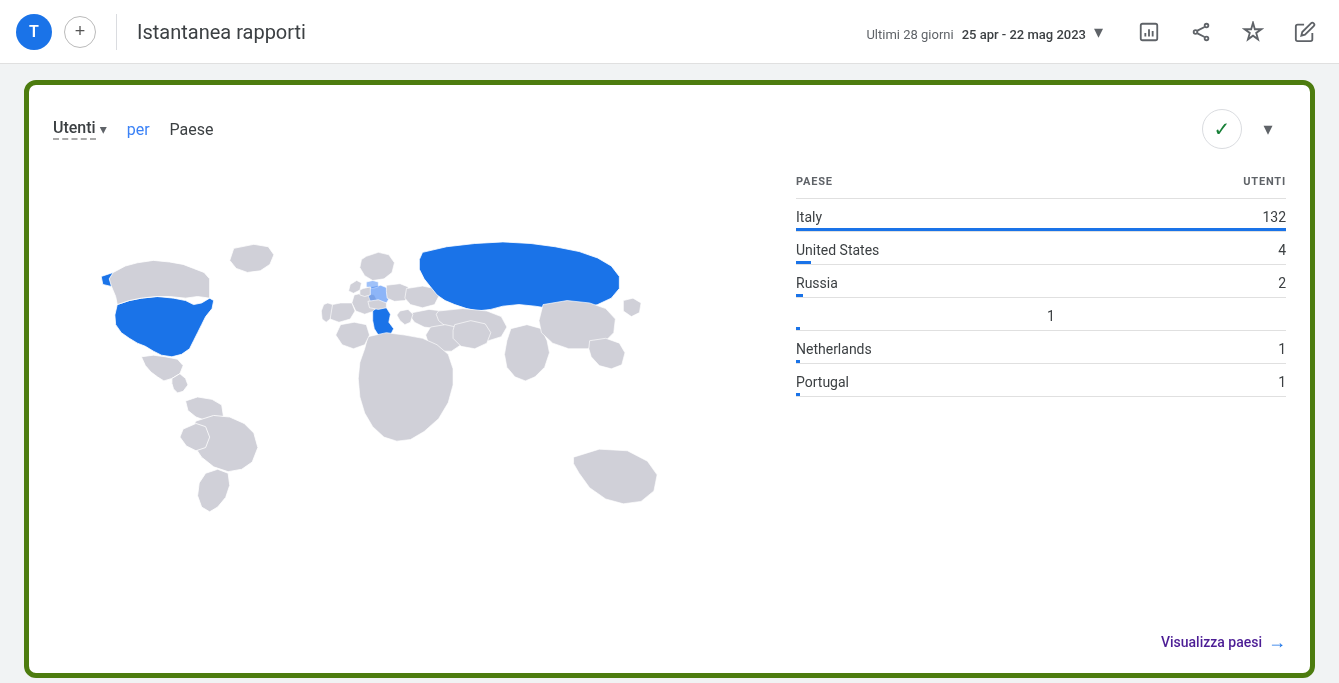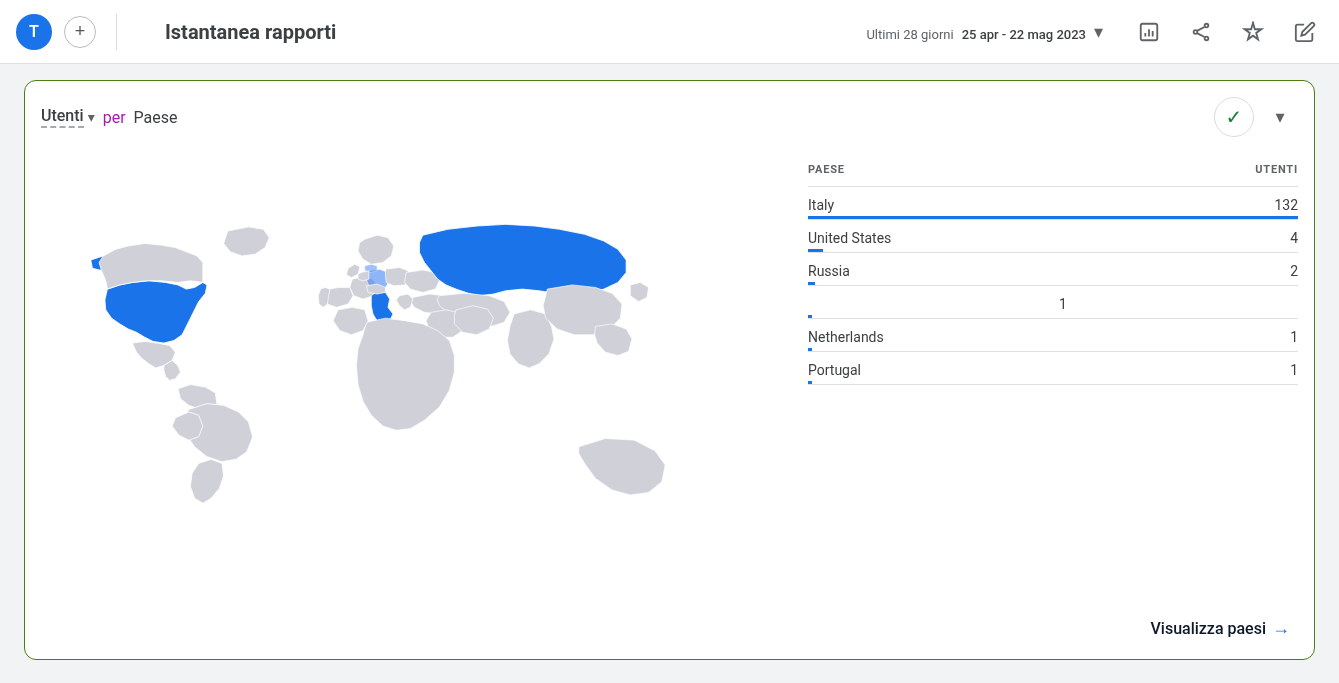"Istantanea rapporti" .toolbar-title { font-weight: 700 -> 400; margin-left: 28px -> none }
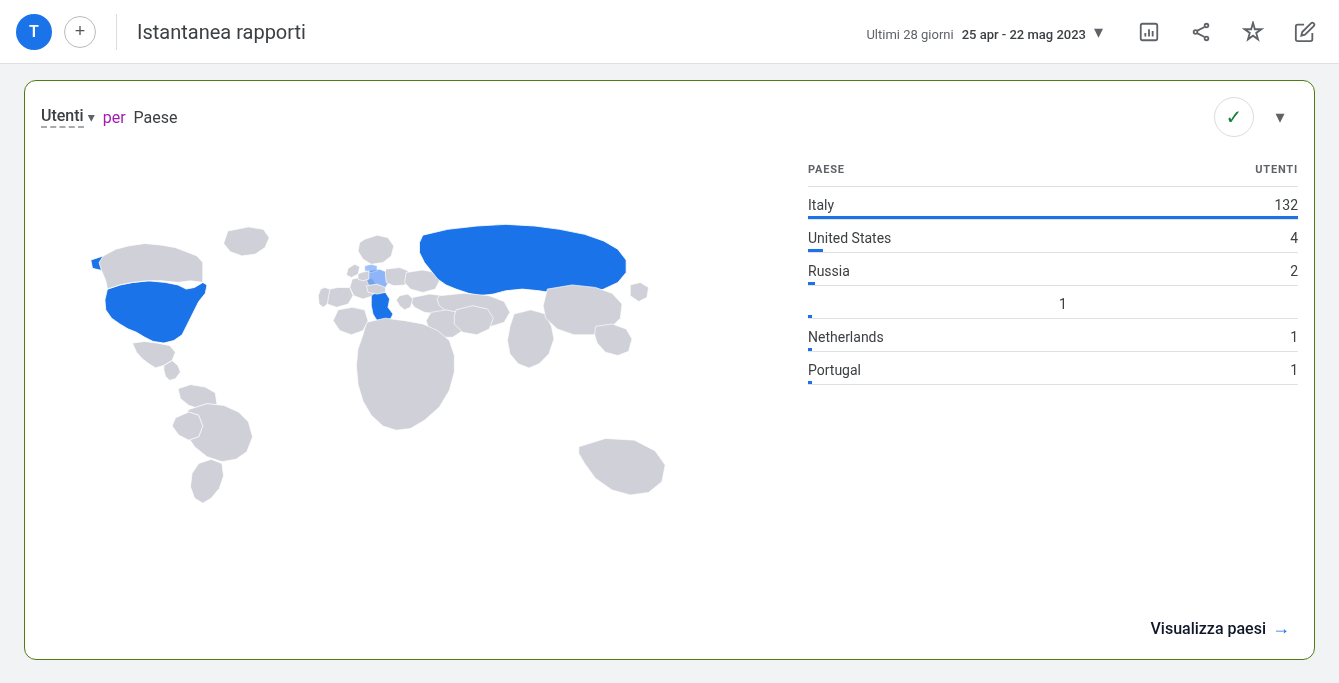"Utenti" .card { border: 1px solid #4d7c0f -> 5px solid #4d7c0f; padding: 16px -> 24px }
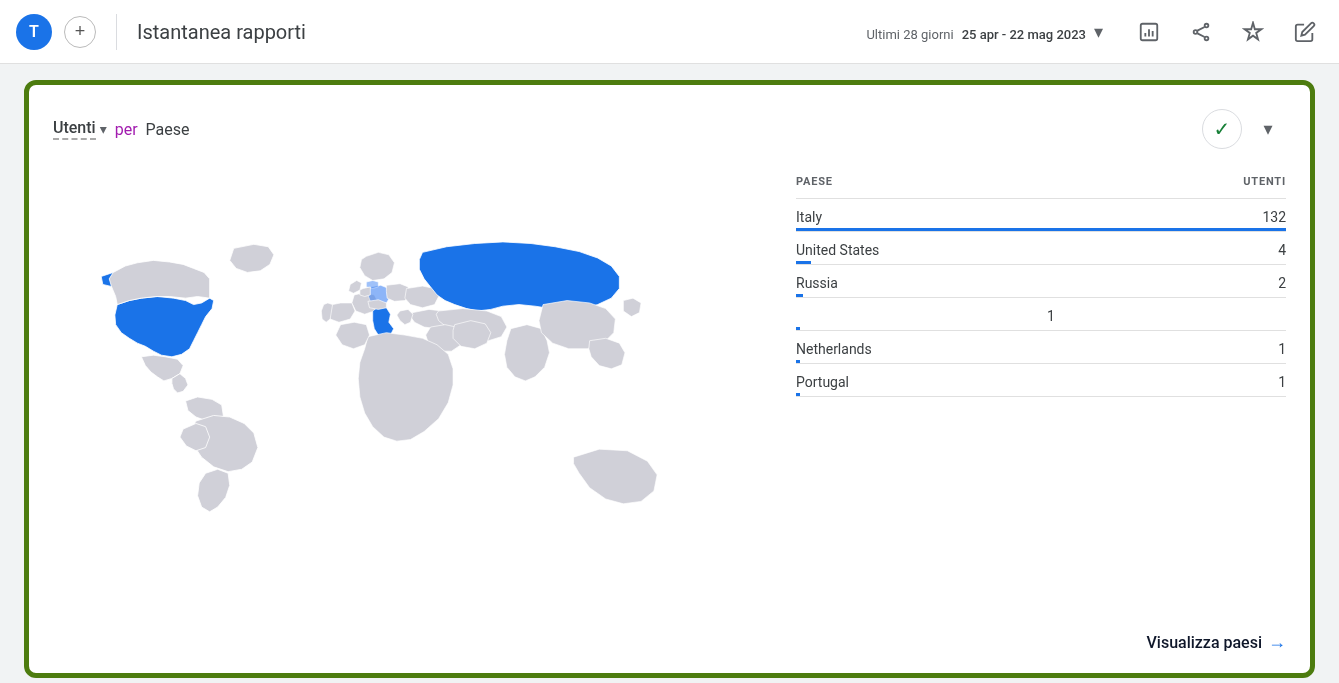"per" .card-title-sep { color: #a21caf -> #3b82f6; margin: 0 4px -> 0 16px }
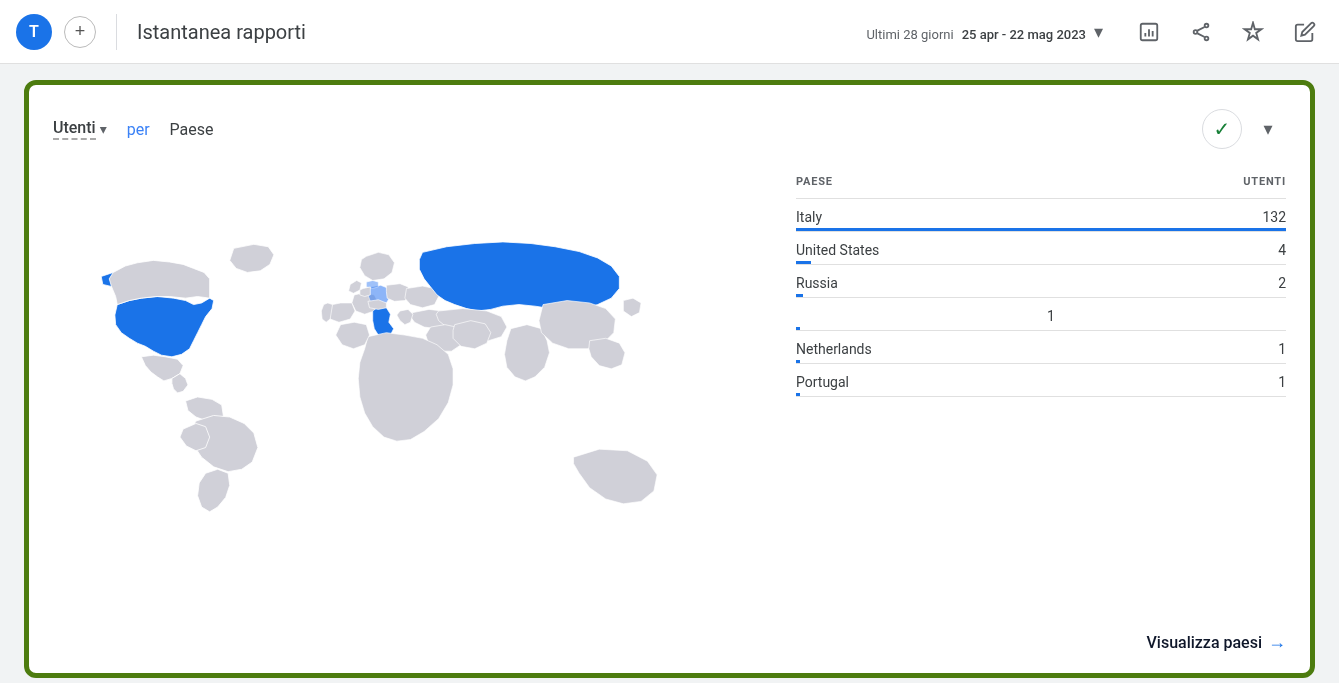"Visualizza paesi" .footer-link { color: #0f172a -> #4c1d95; font-size: 16px -> 14px }
